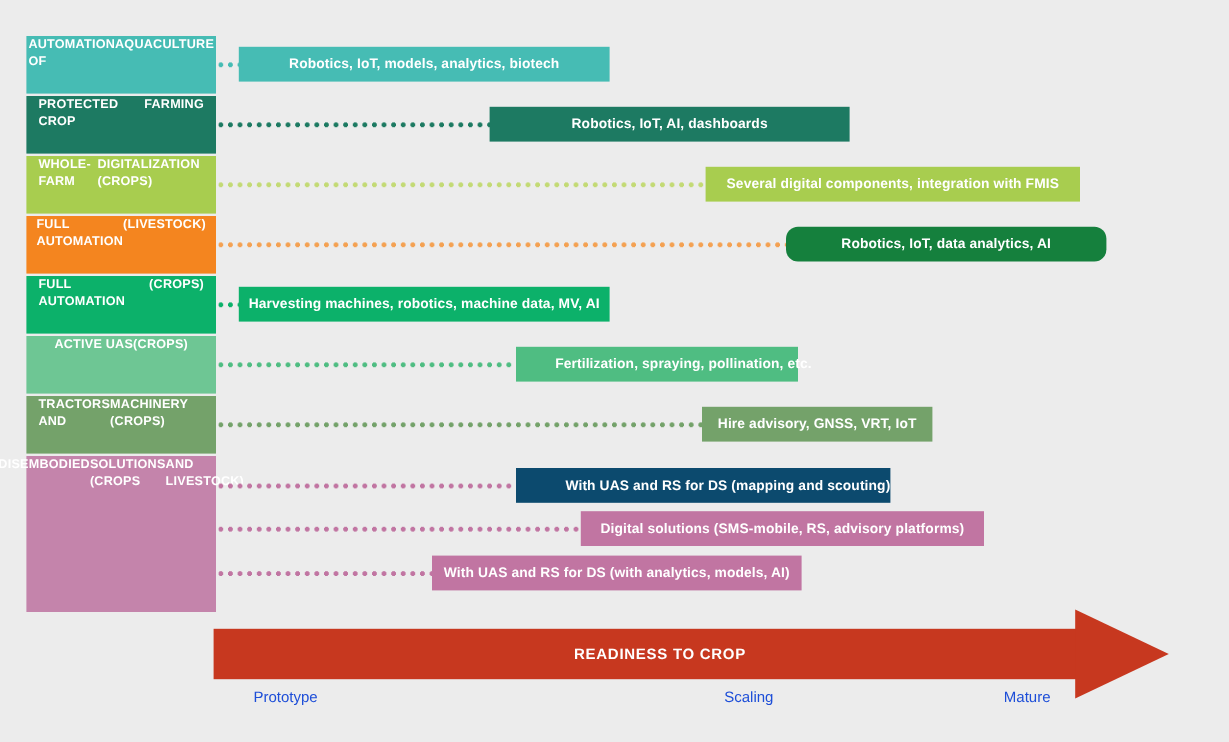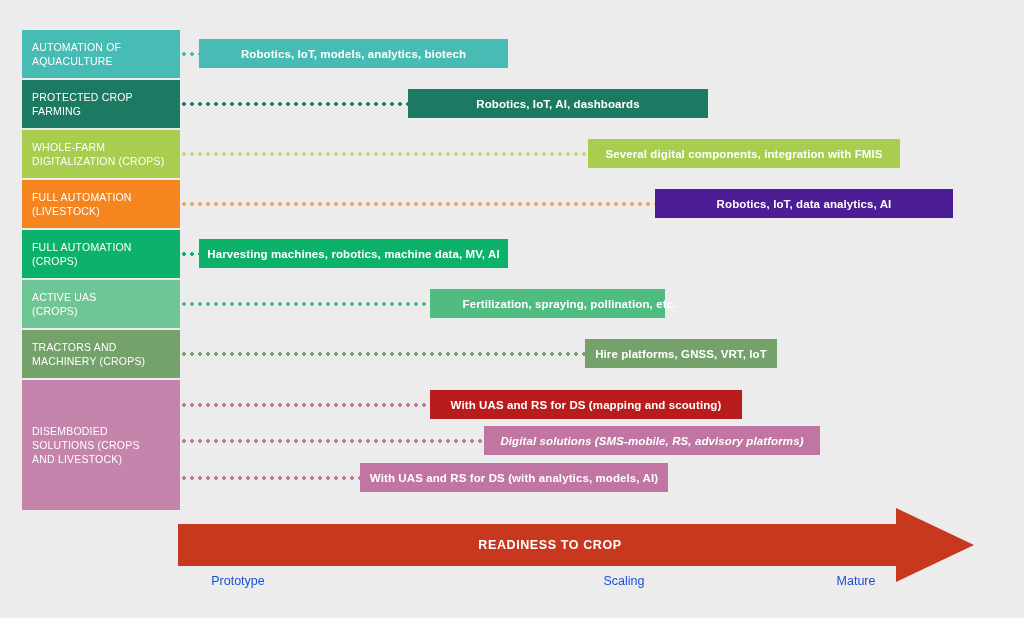"AUTOMATION OF" .cat { flex-direction: column -> row; font-weight: normal -> bold }
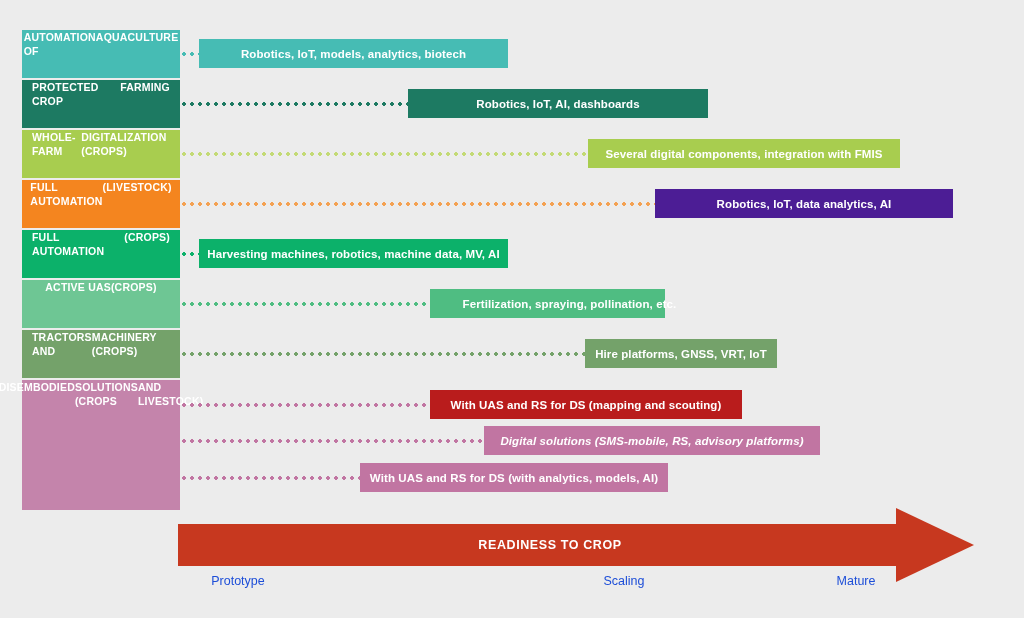"Robotics, IoT, data analytics, AI" div.bar { background: #4c1d95 -> #15803d; border-radius: none -> 10px; width: 298px -> 267px }
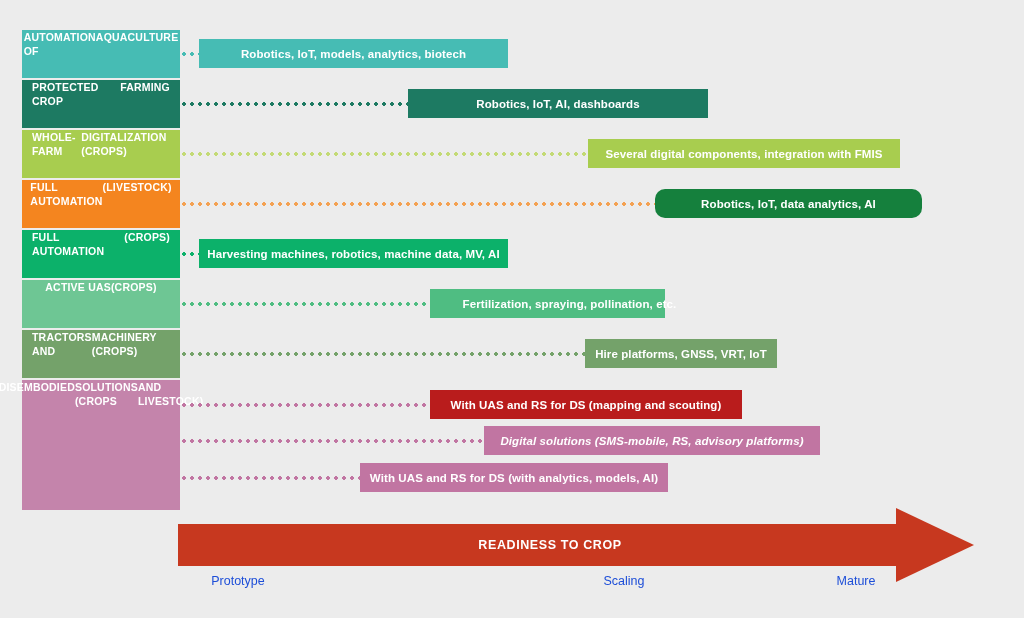"Hire platforms, GNSS, VRT, IoT" span { text: platforms -> advisory }
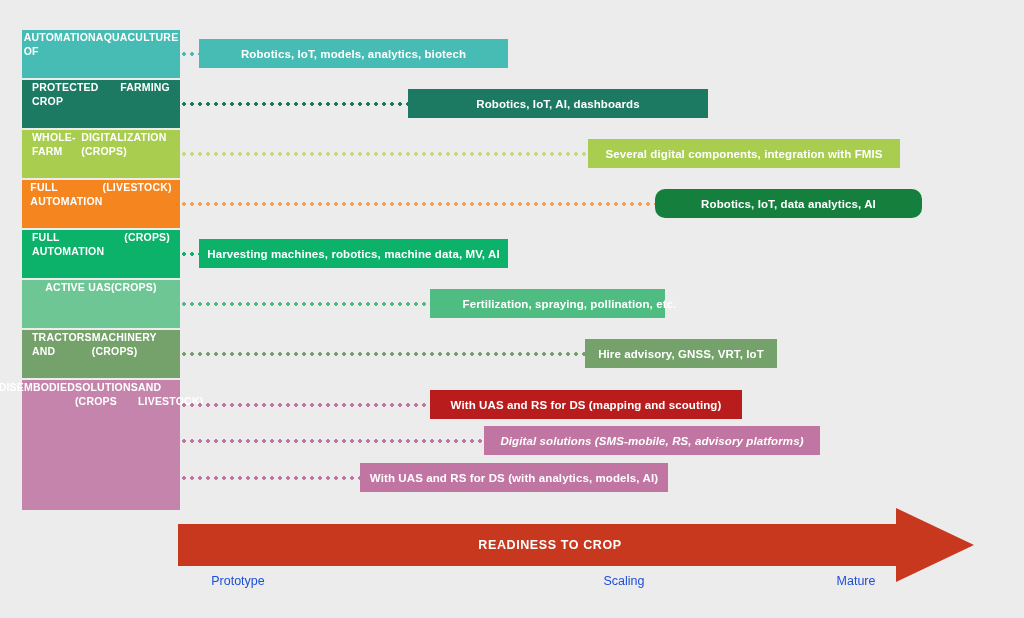"With UAS and RS for DS (mapping" div.bar { background: #b91c1c -> #0c4a6e; justify-content: none -> flex-end }
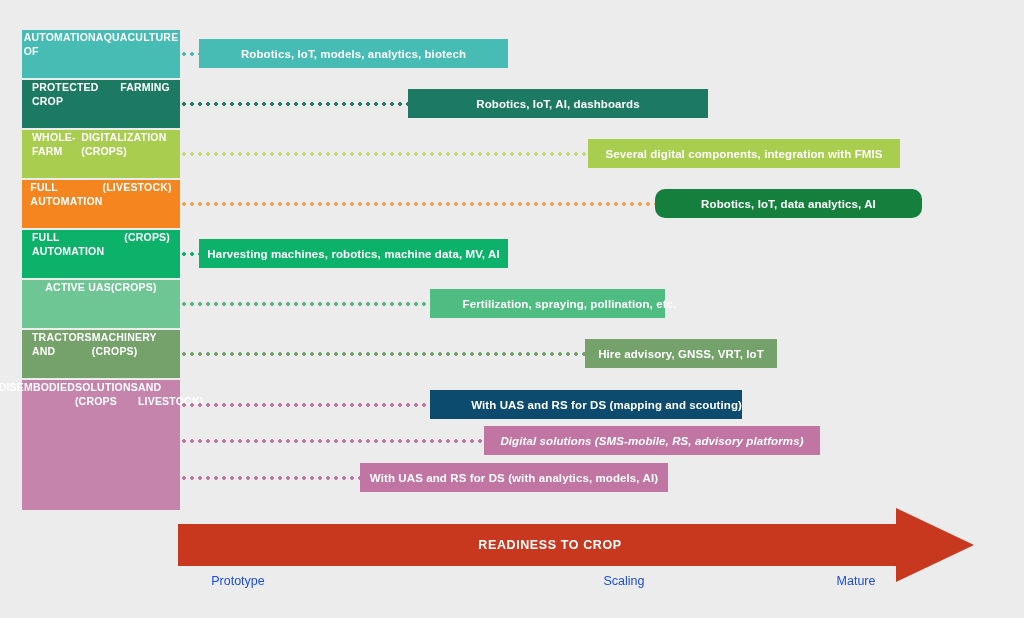"Digital solutions (SMS-mobile, RS," div.bar { font-style: italic -> none }
